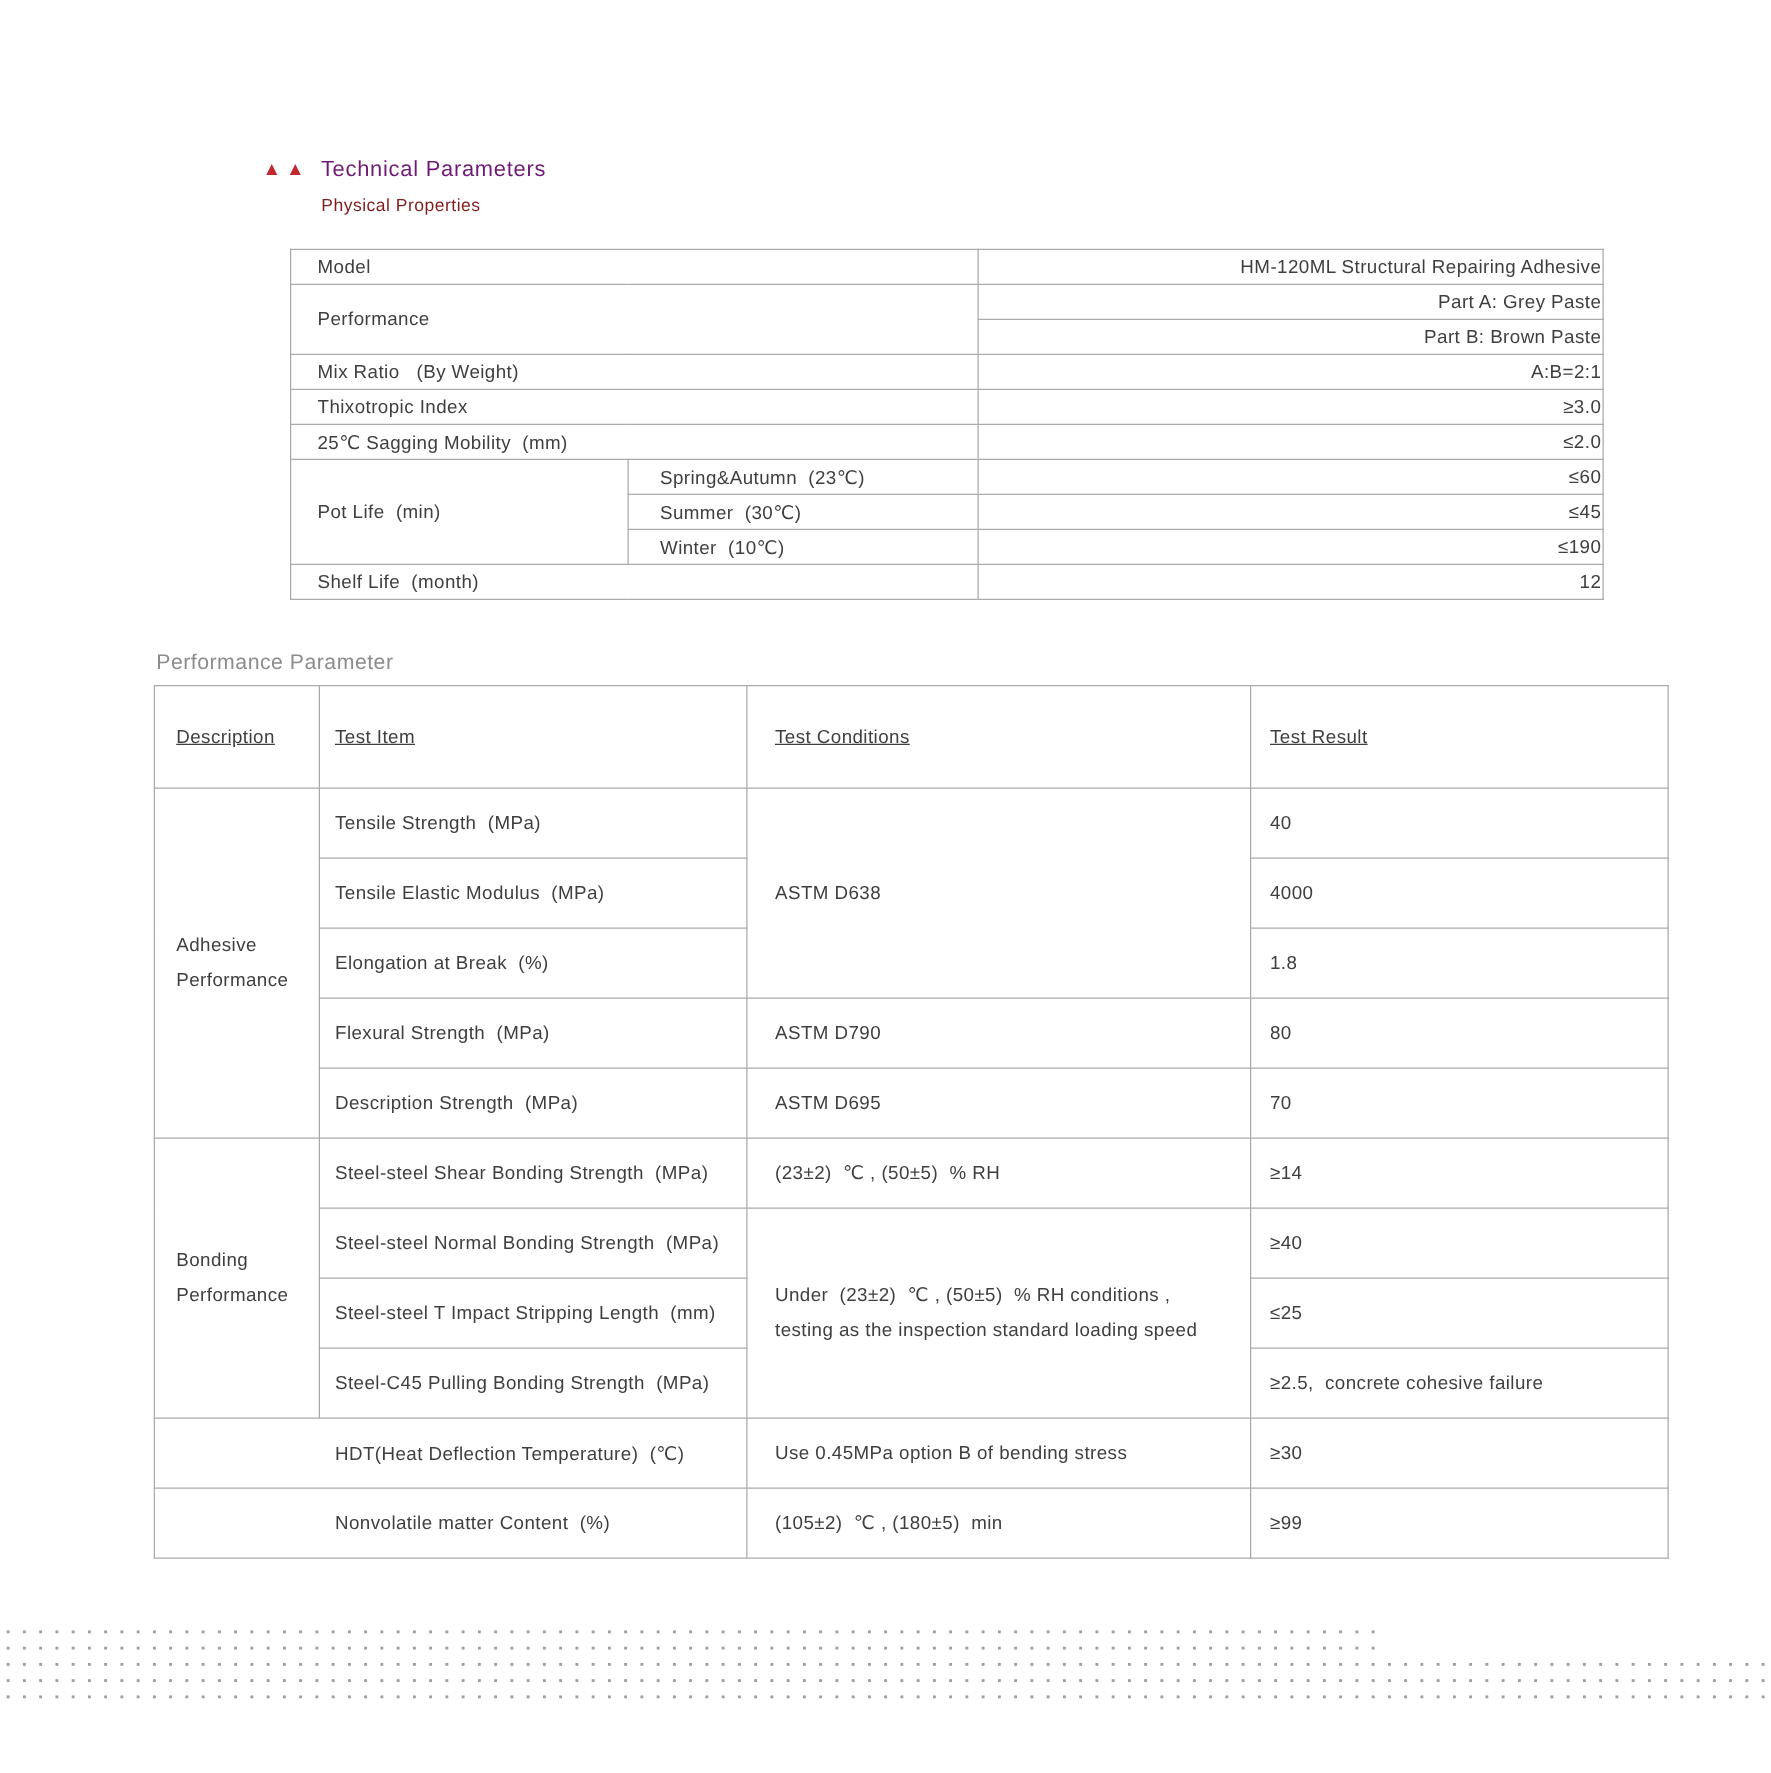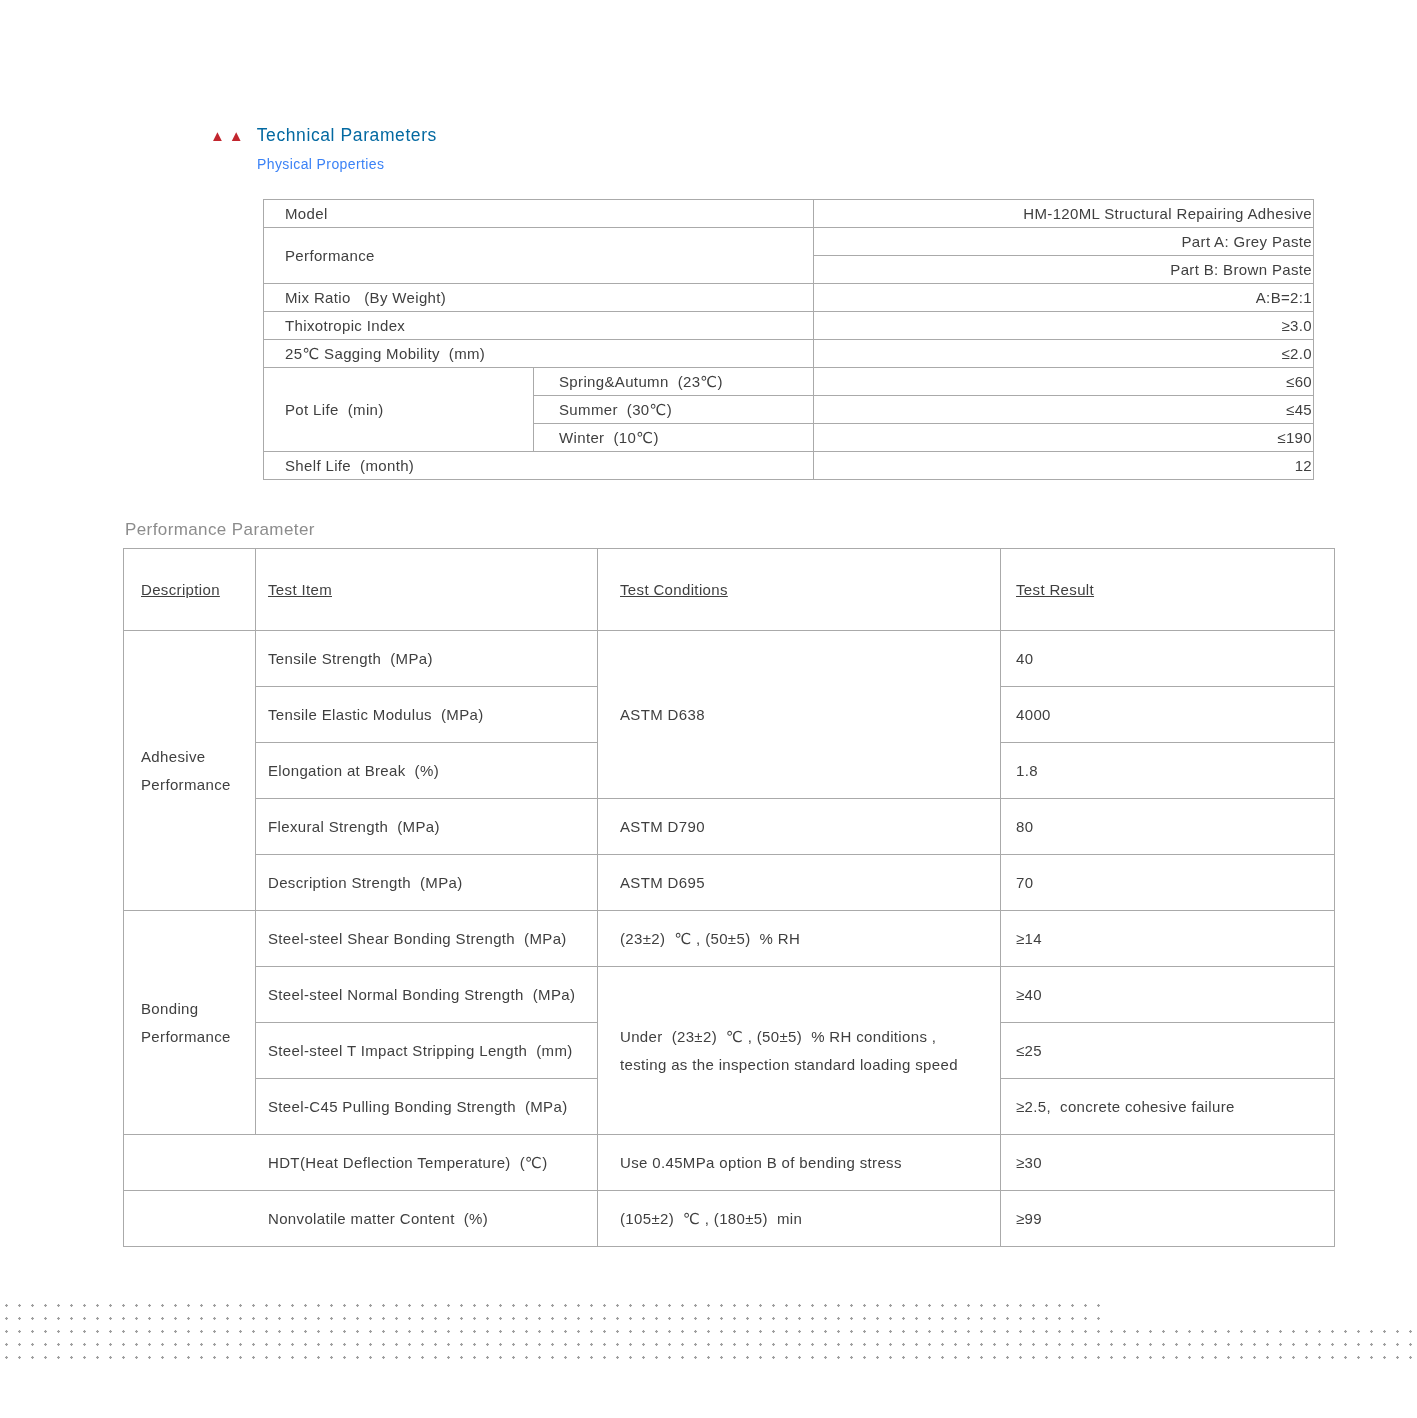"Technical Parameters" .main-title { color: #0369a1 -> #701a75 }
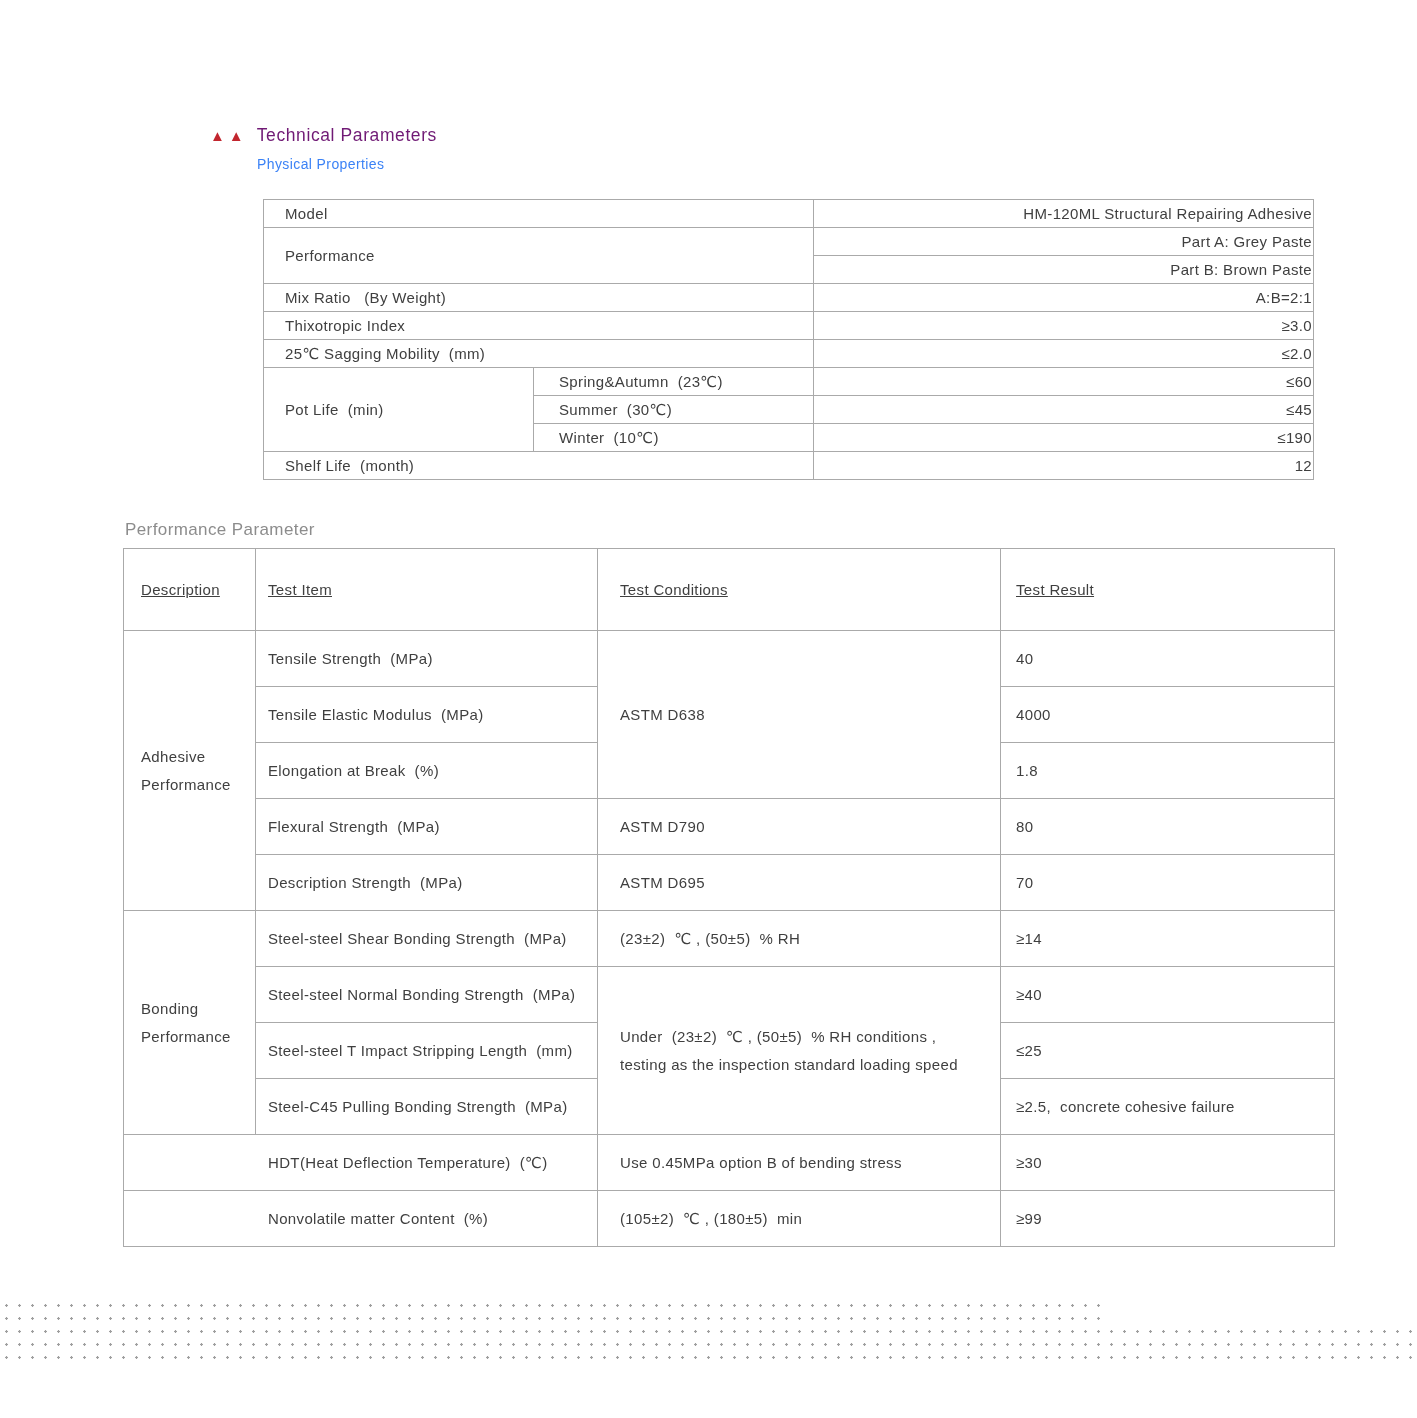"Physical Properties" .subtitle { color: #3b82f6 -> #7f1d1d }
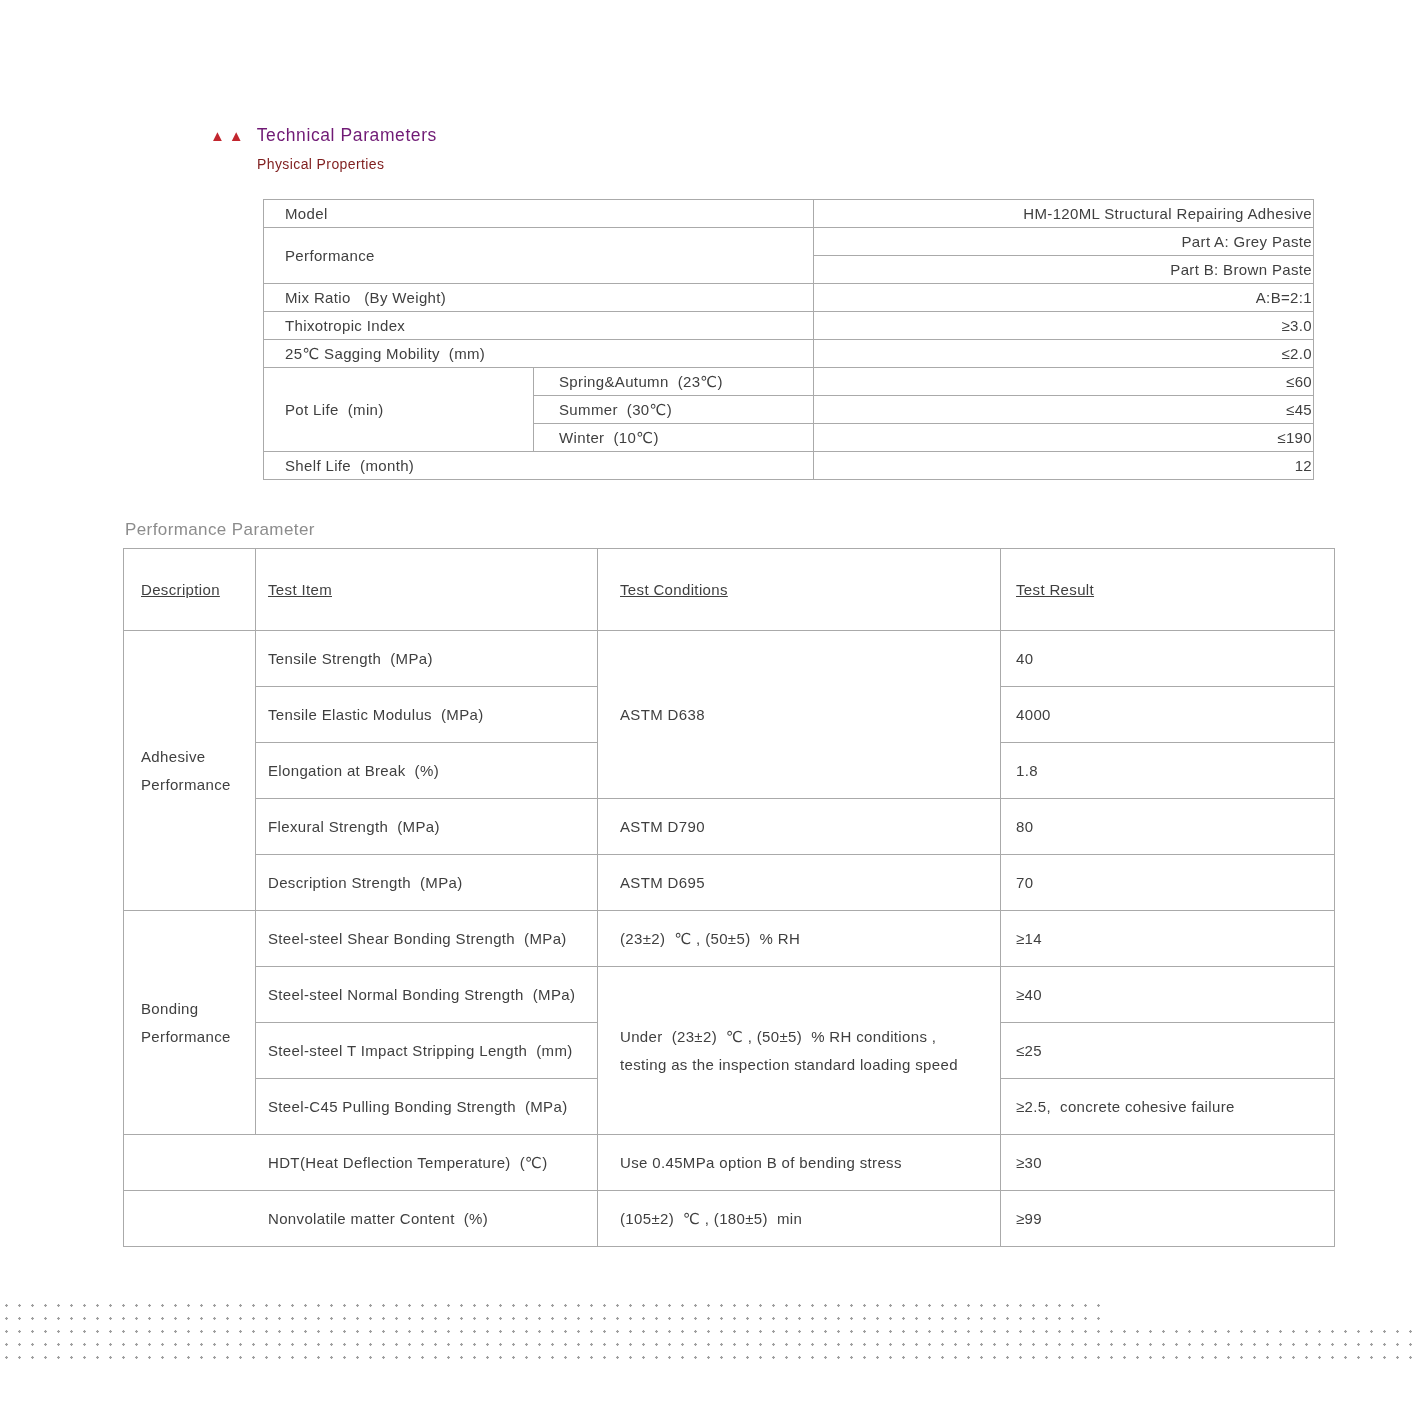"Model" .t1 { left: 263px -> 232px }
